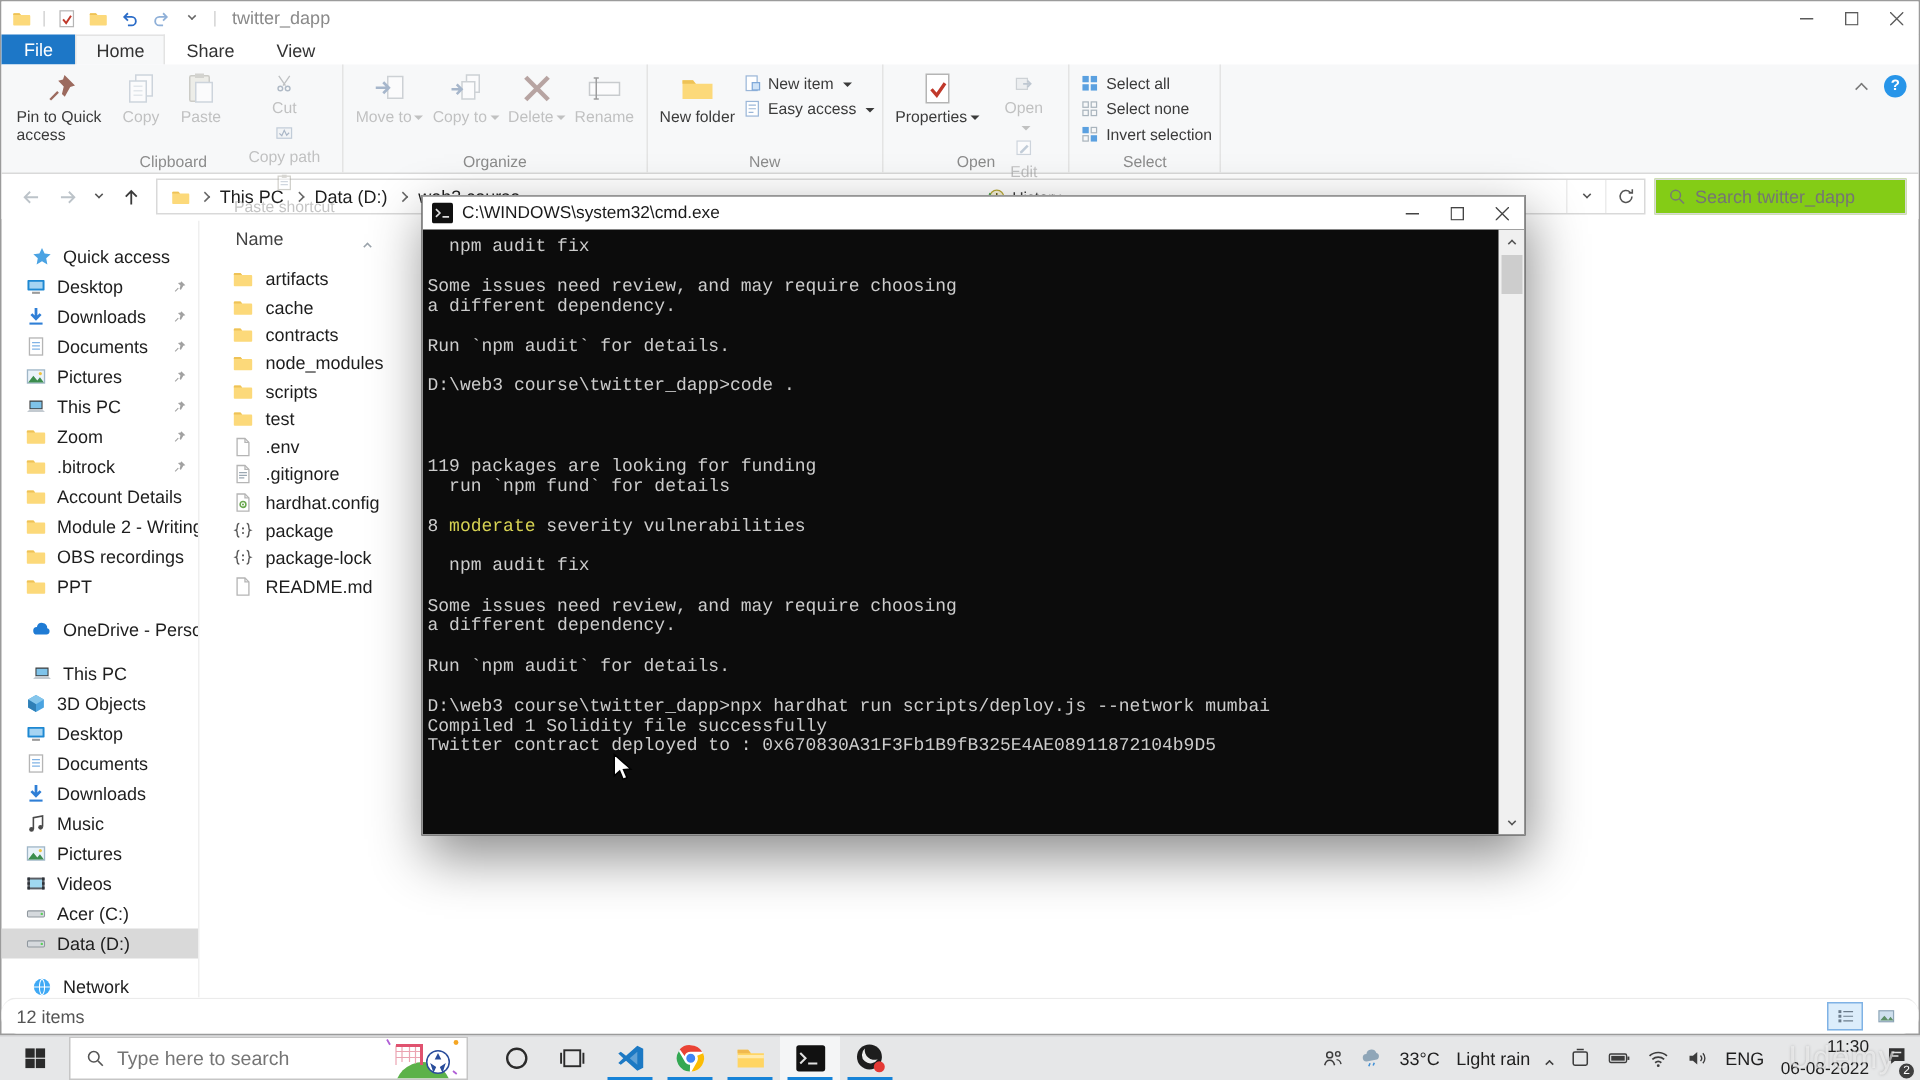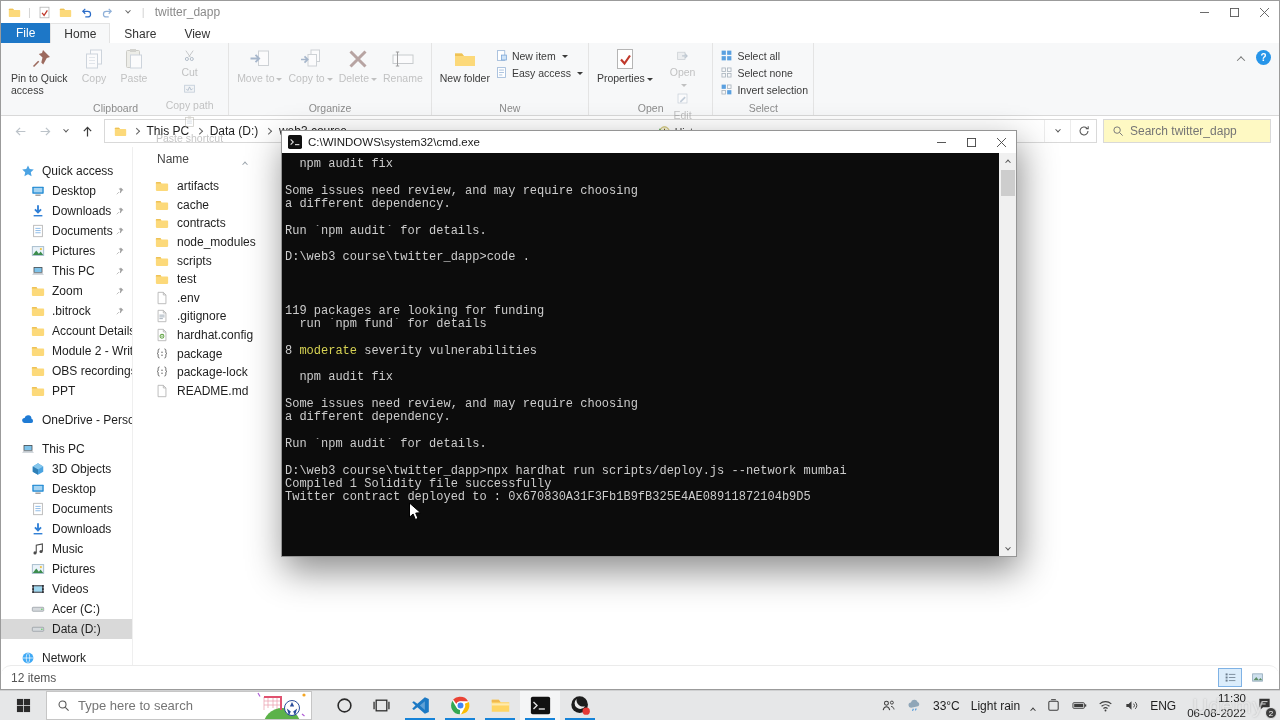"Search twitter_dapp" .searchbox { background: #fef9c3 -> #84cc16 }
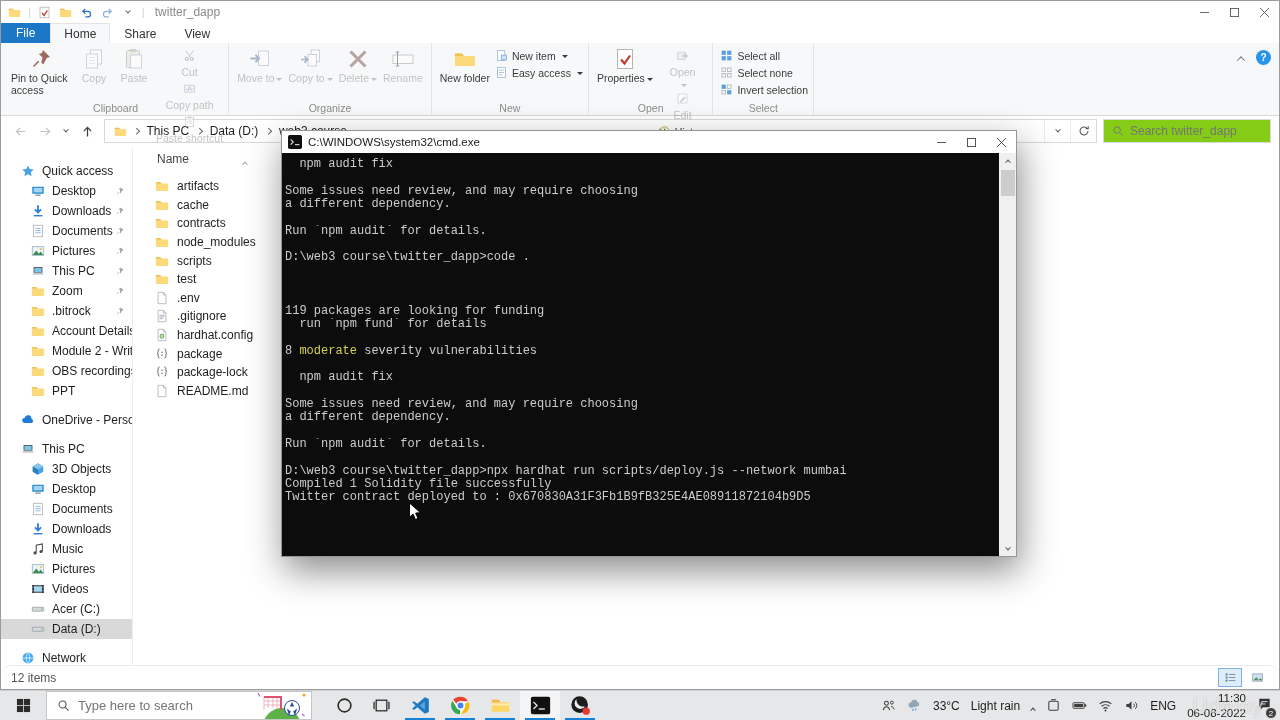"Desktop" .srow { padding-left: 30px -> 16px }
